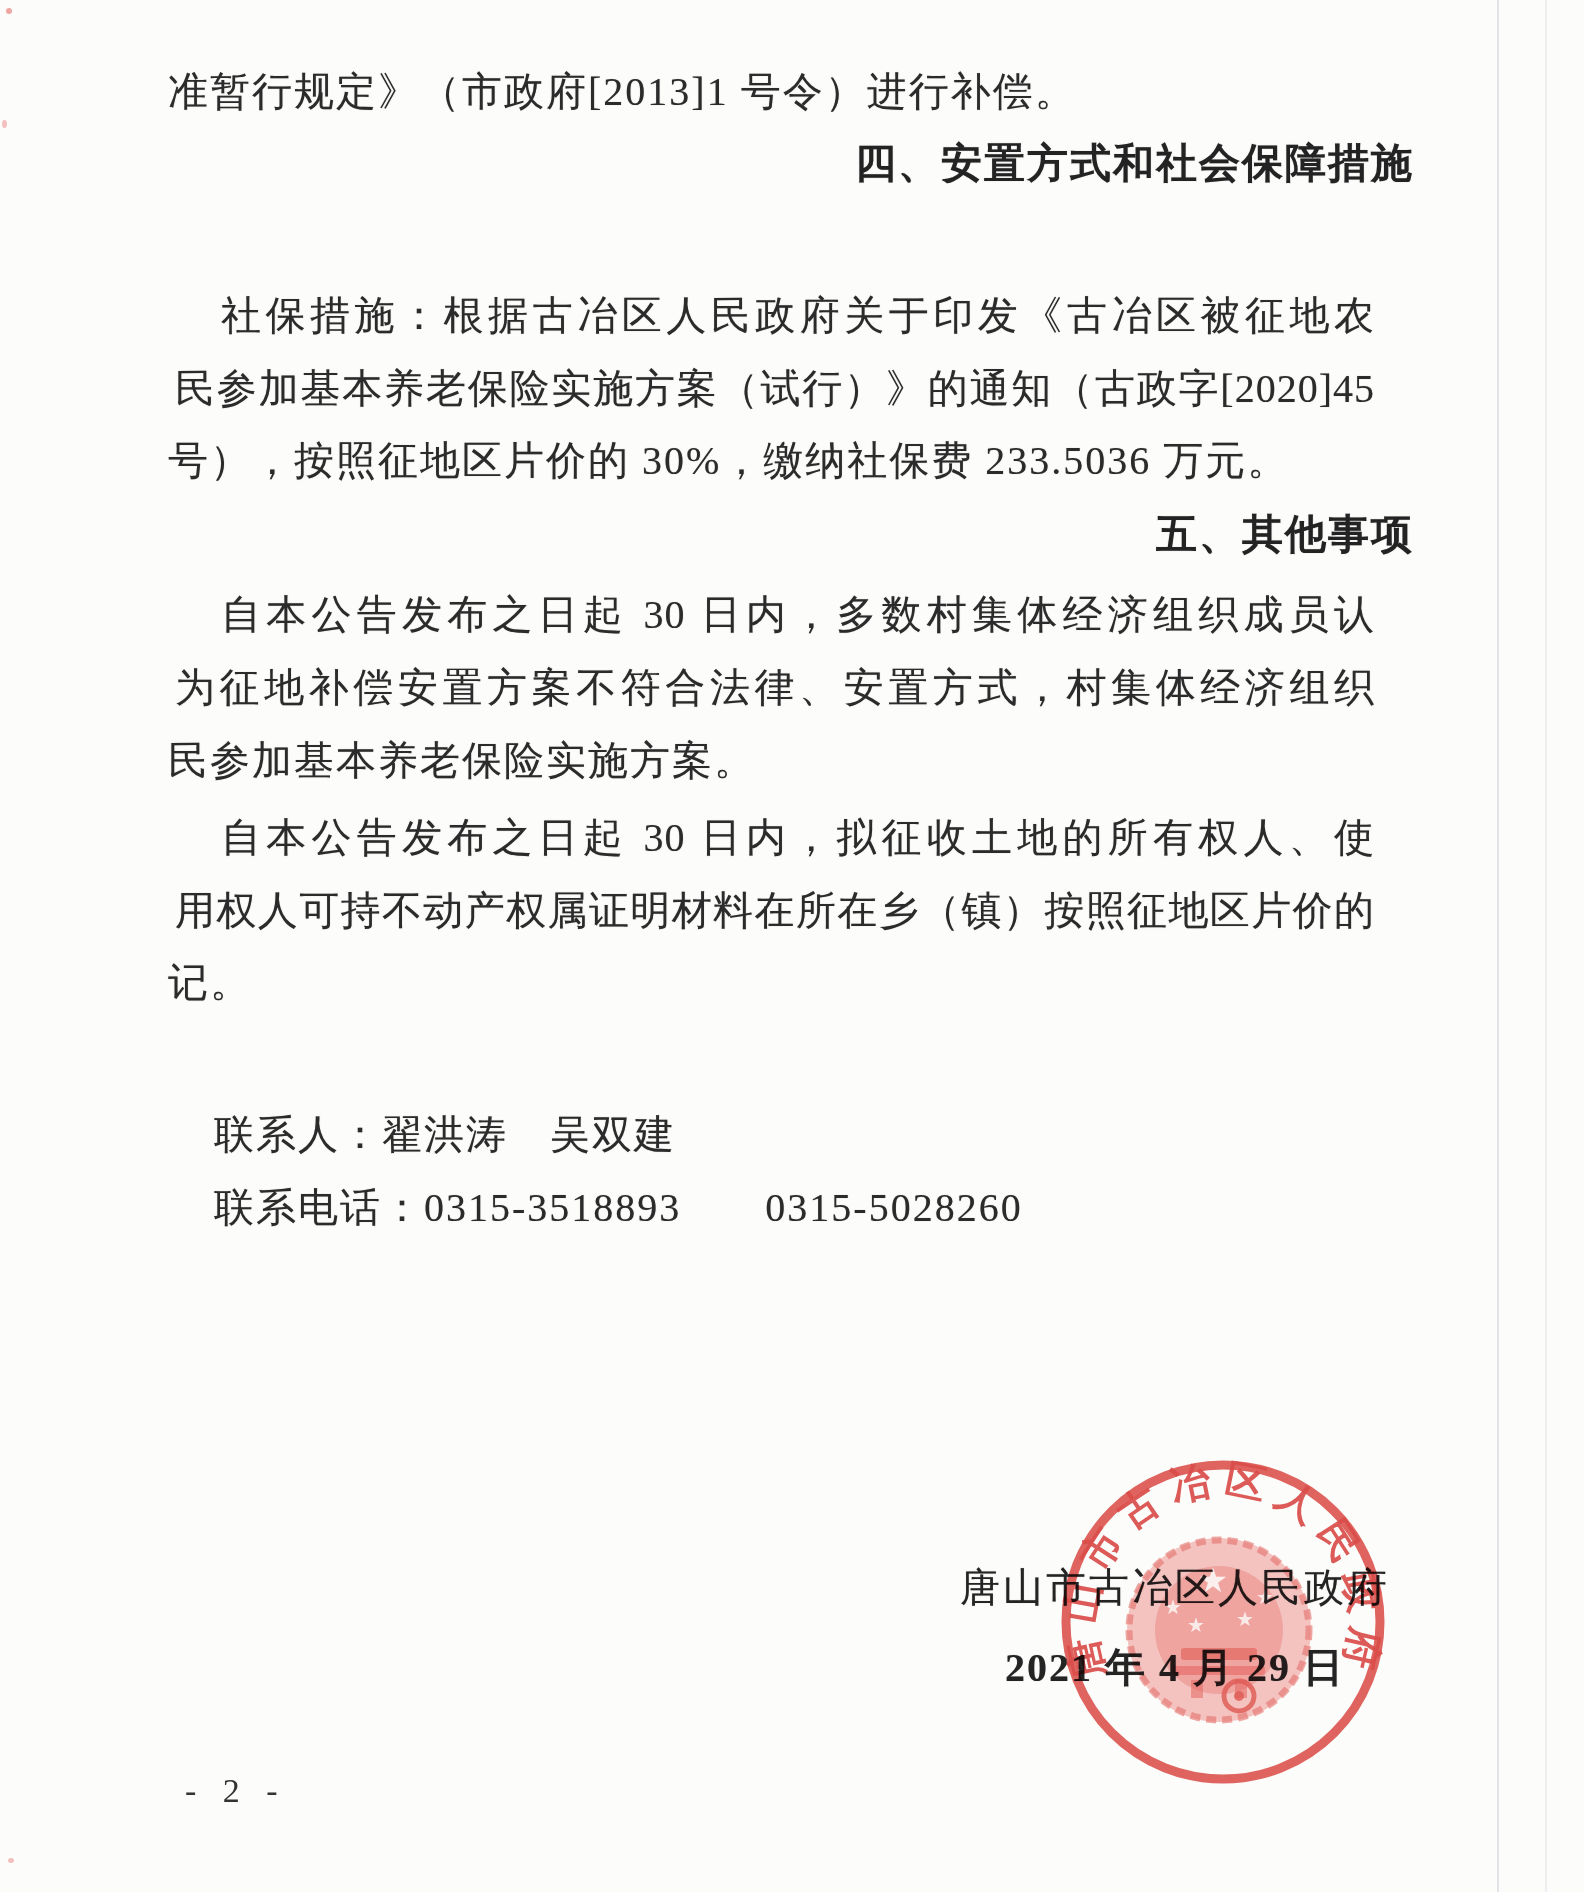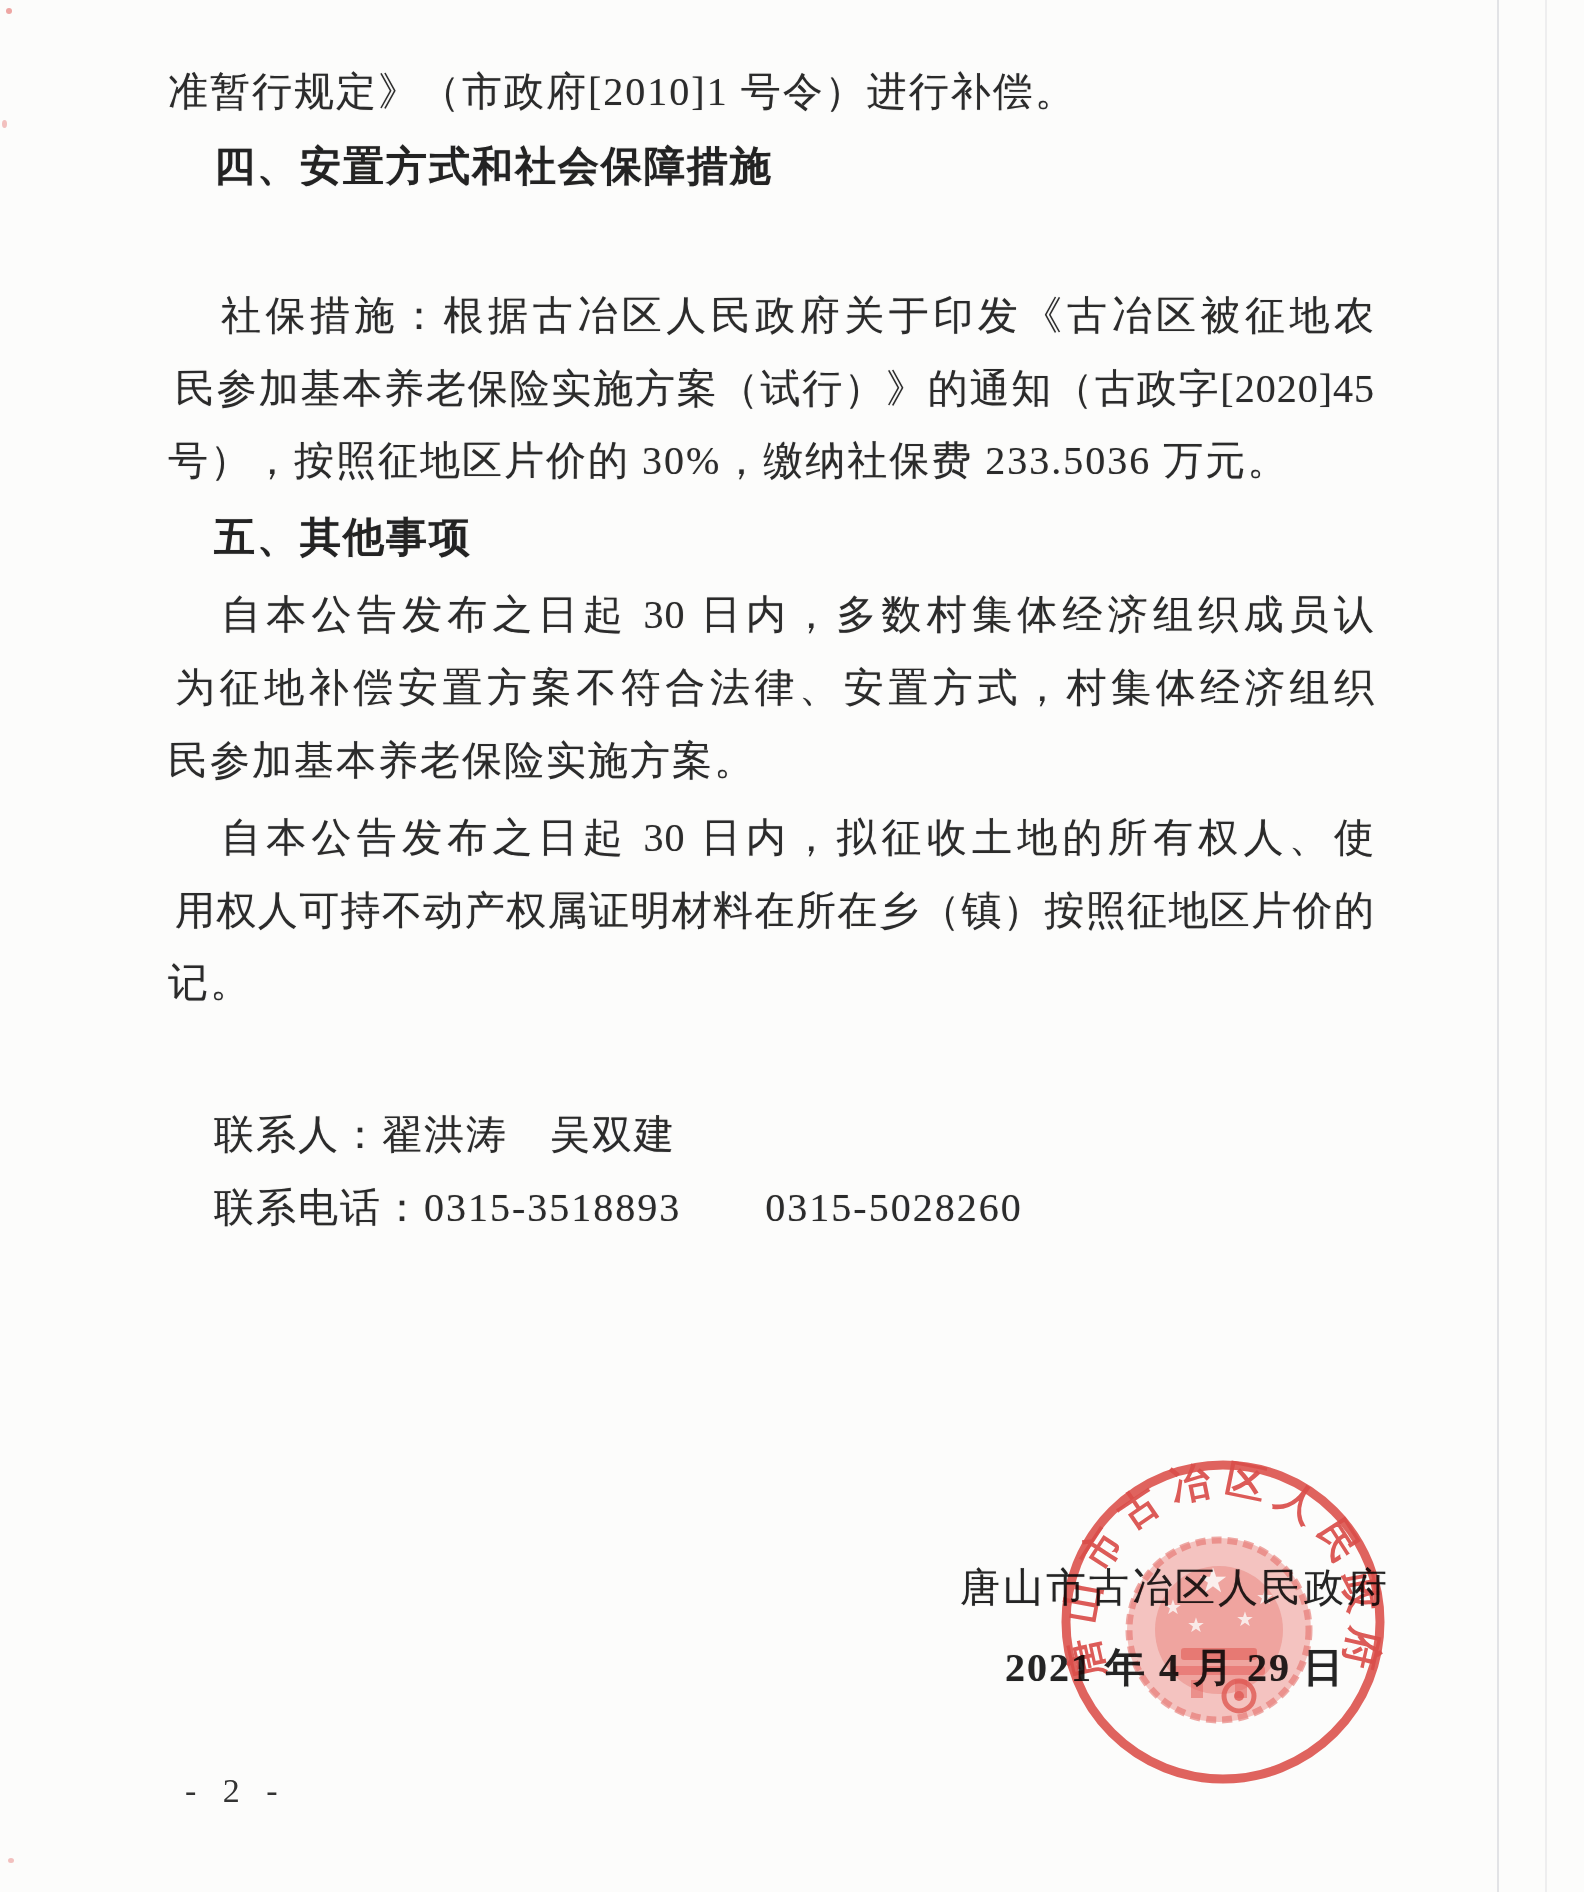"准暂行规定》（市政府[2010]1 号令）进行补偿。" div.line { text: 2010 -> 2013 }
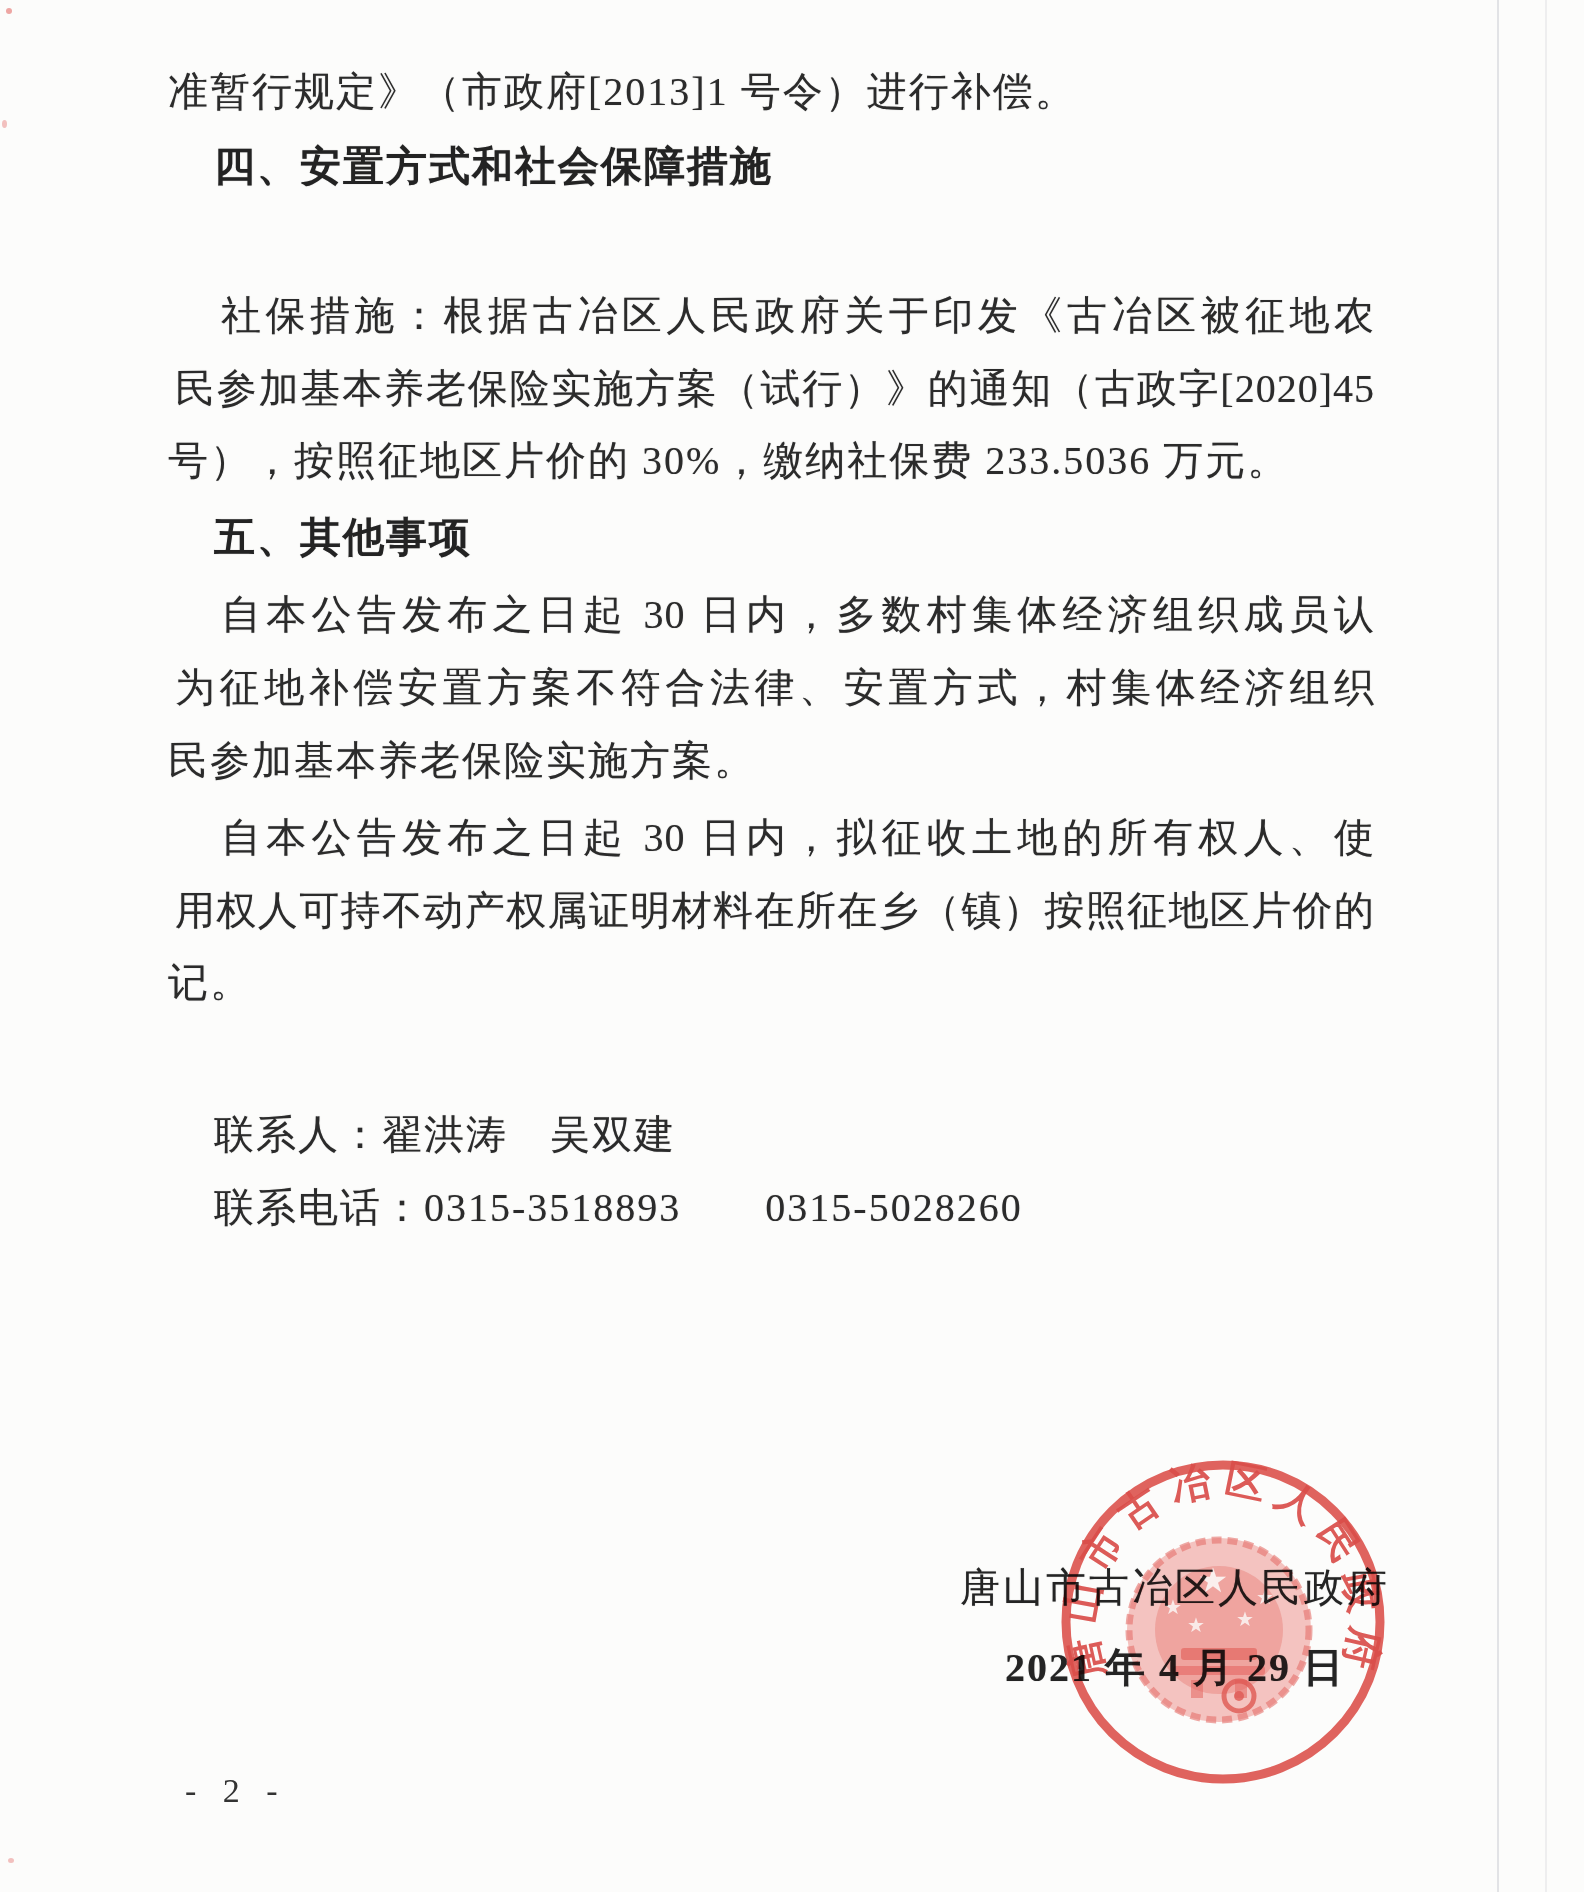"四、安置方式和社会保障措施" .line.heading { font-family: Liberation Serif, serif -> Liberation Mono, monospace; text-align: none -> right }
